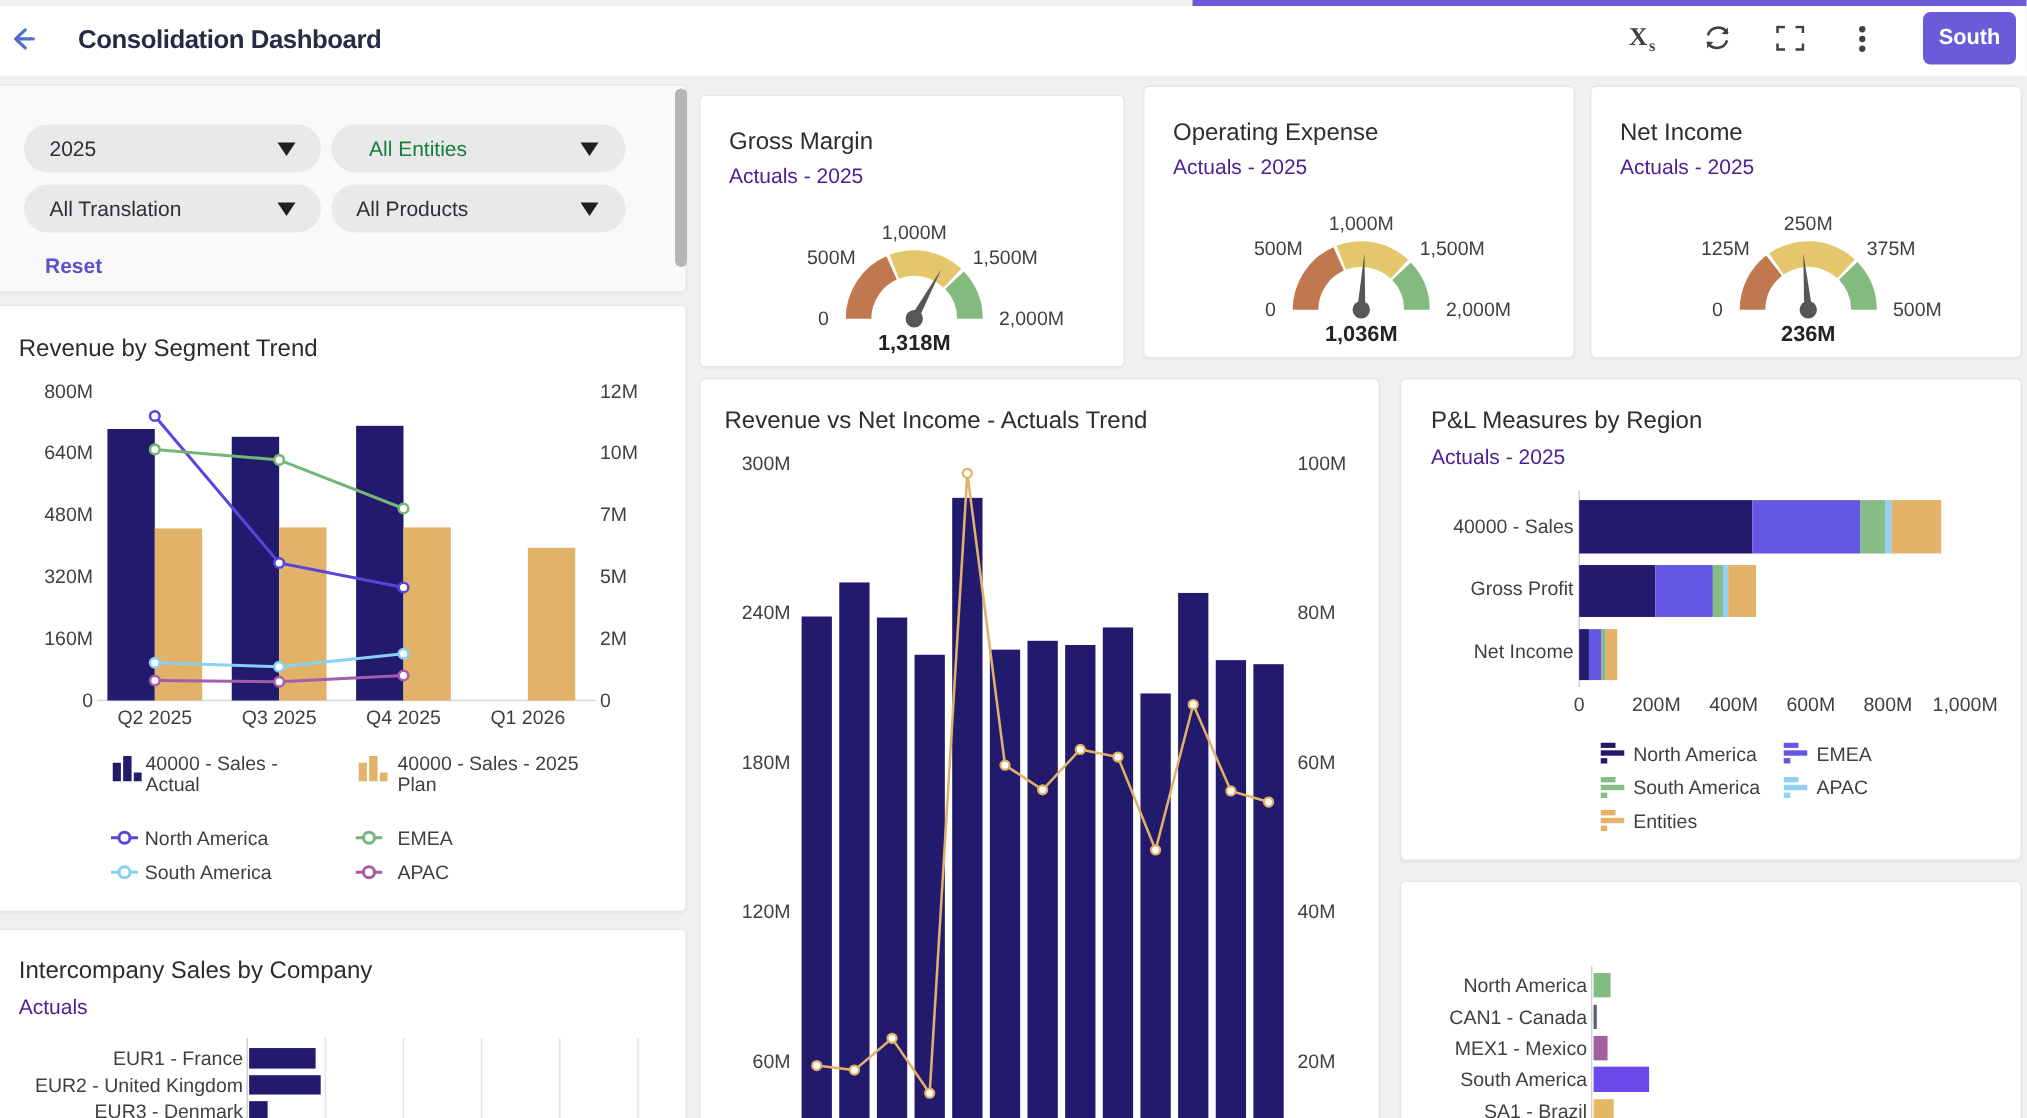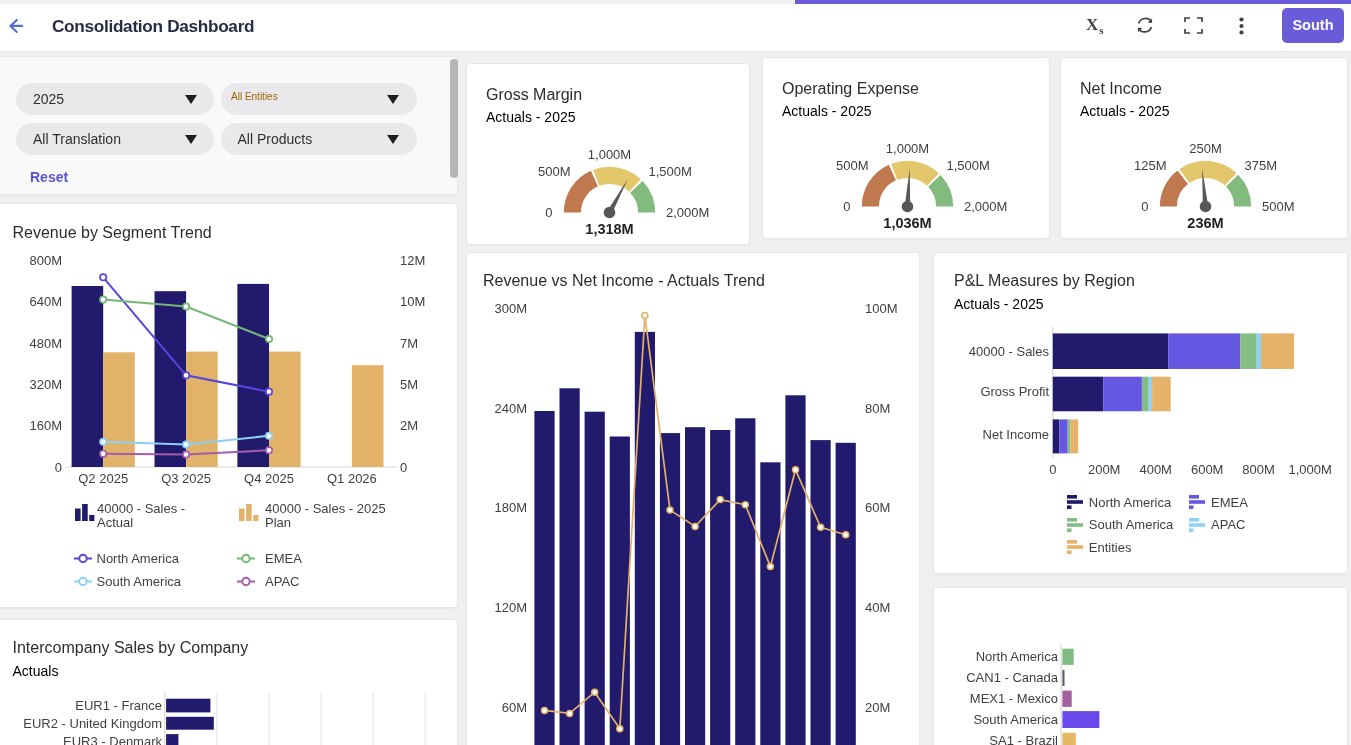"All Entities" div.abs { color: #a16207 -> #15803d; font-size: 10px -> 14px; left: 234px -> 249px }
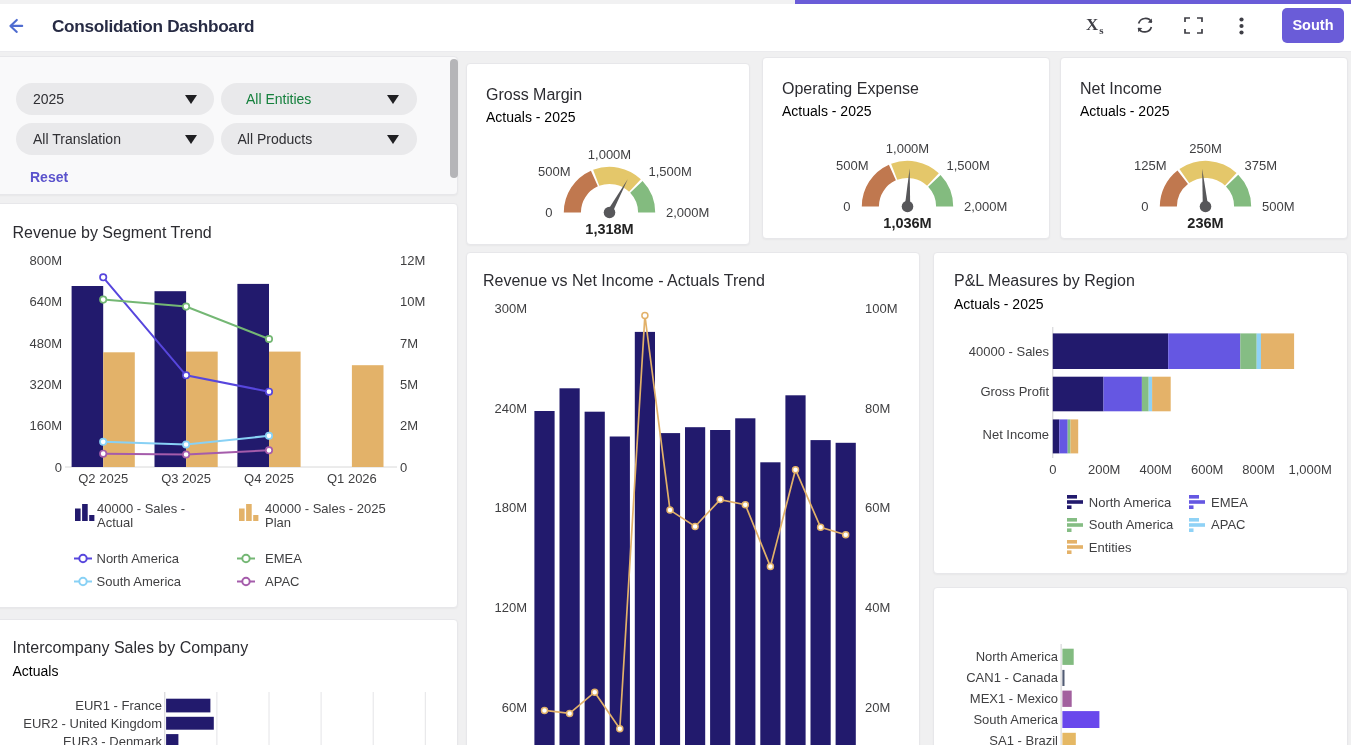"Actuals - 2025" .csub { color: #000000 -> #4c1d95 }
